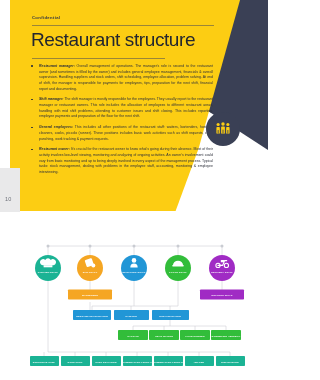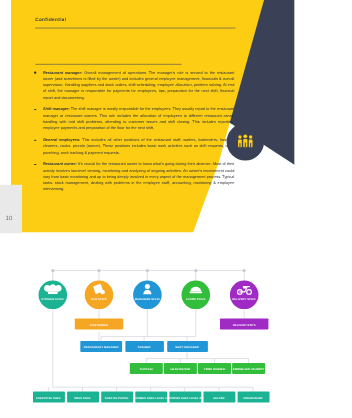"Restaurant structure" div.title { html: none -> <div>Restaurant structure</div> }
